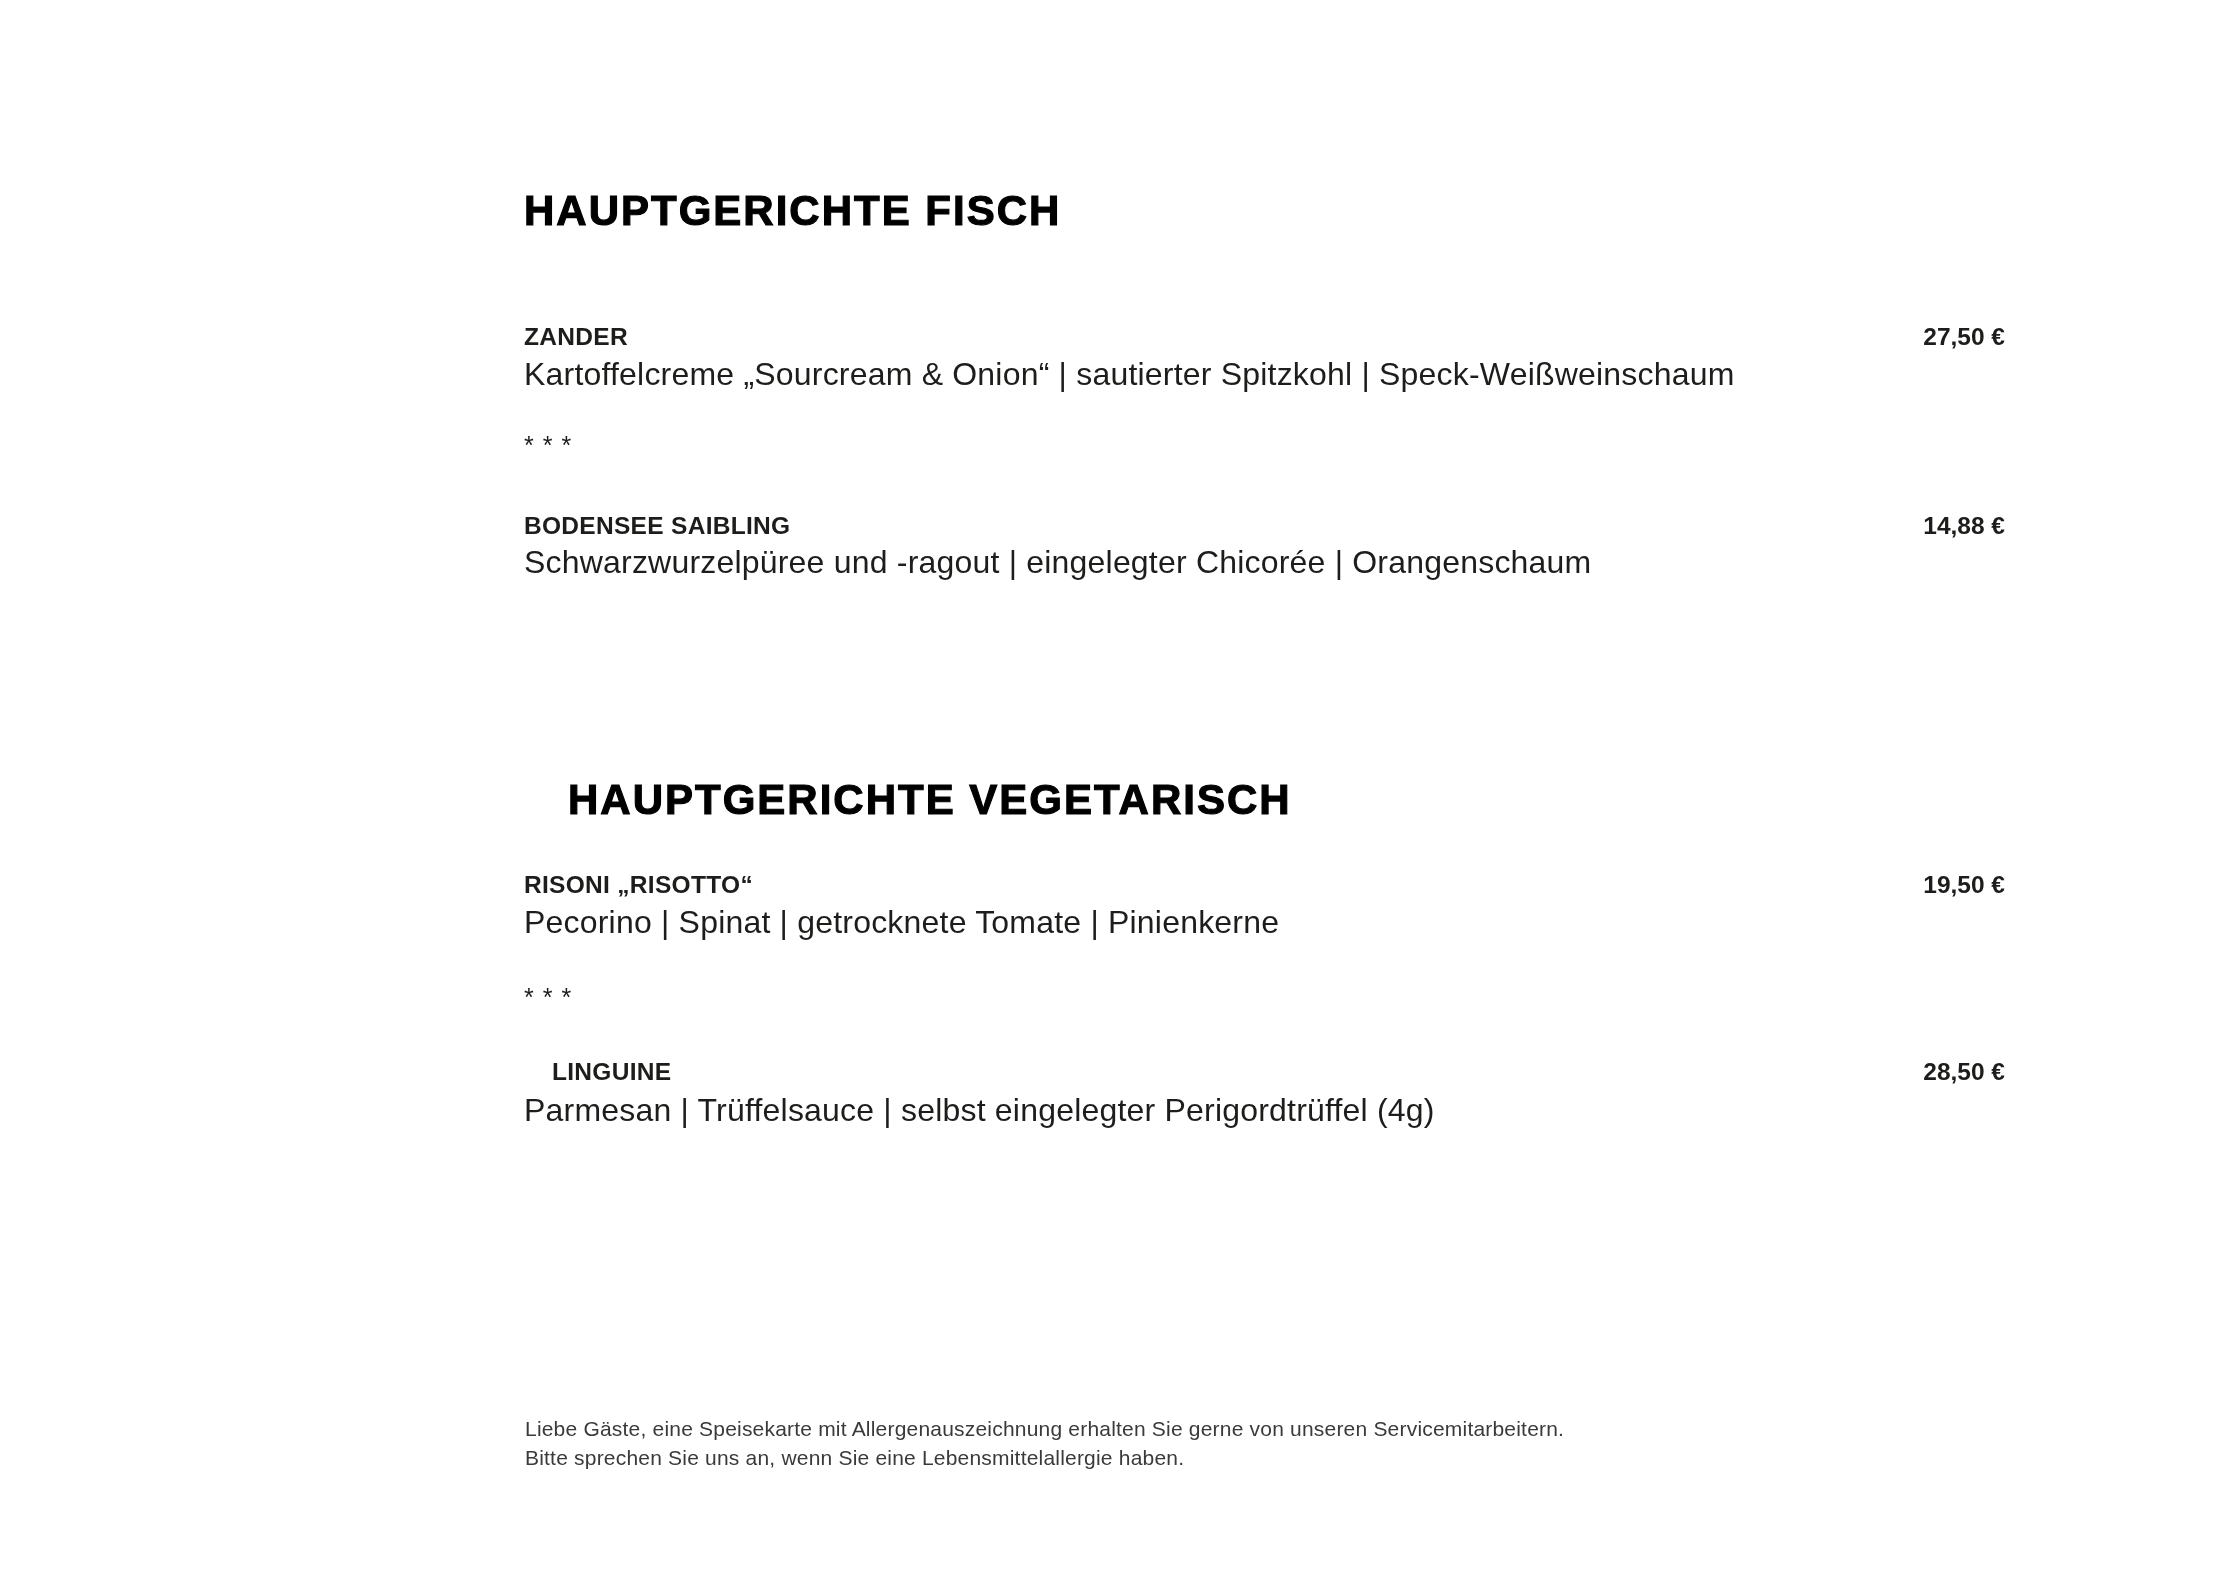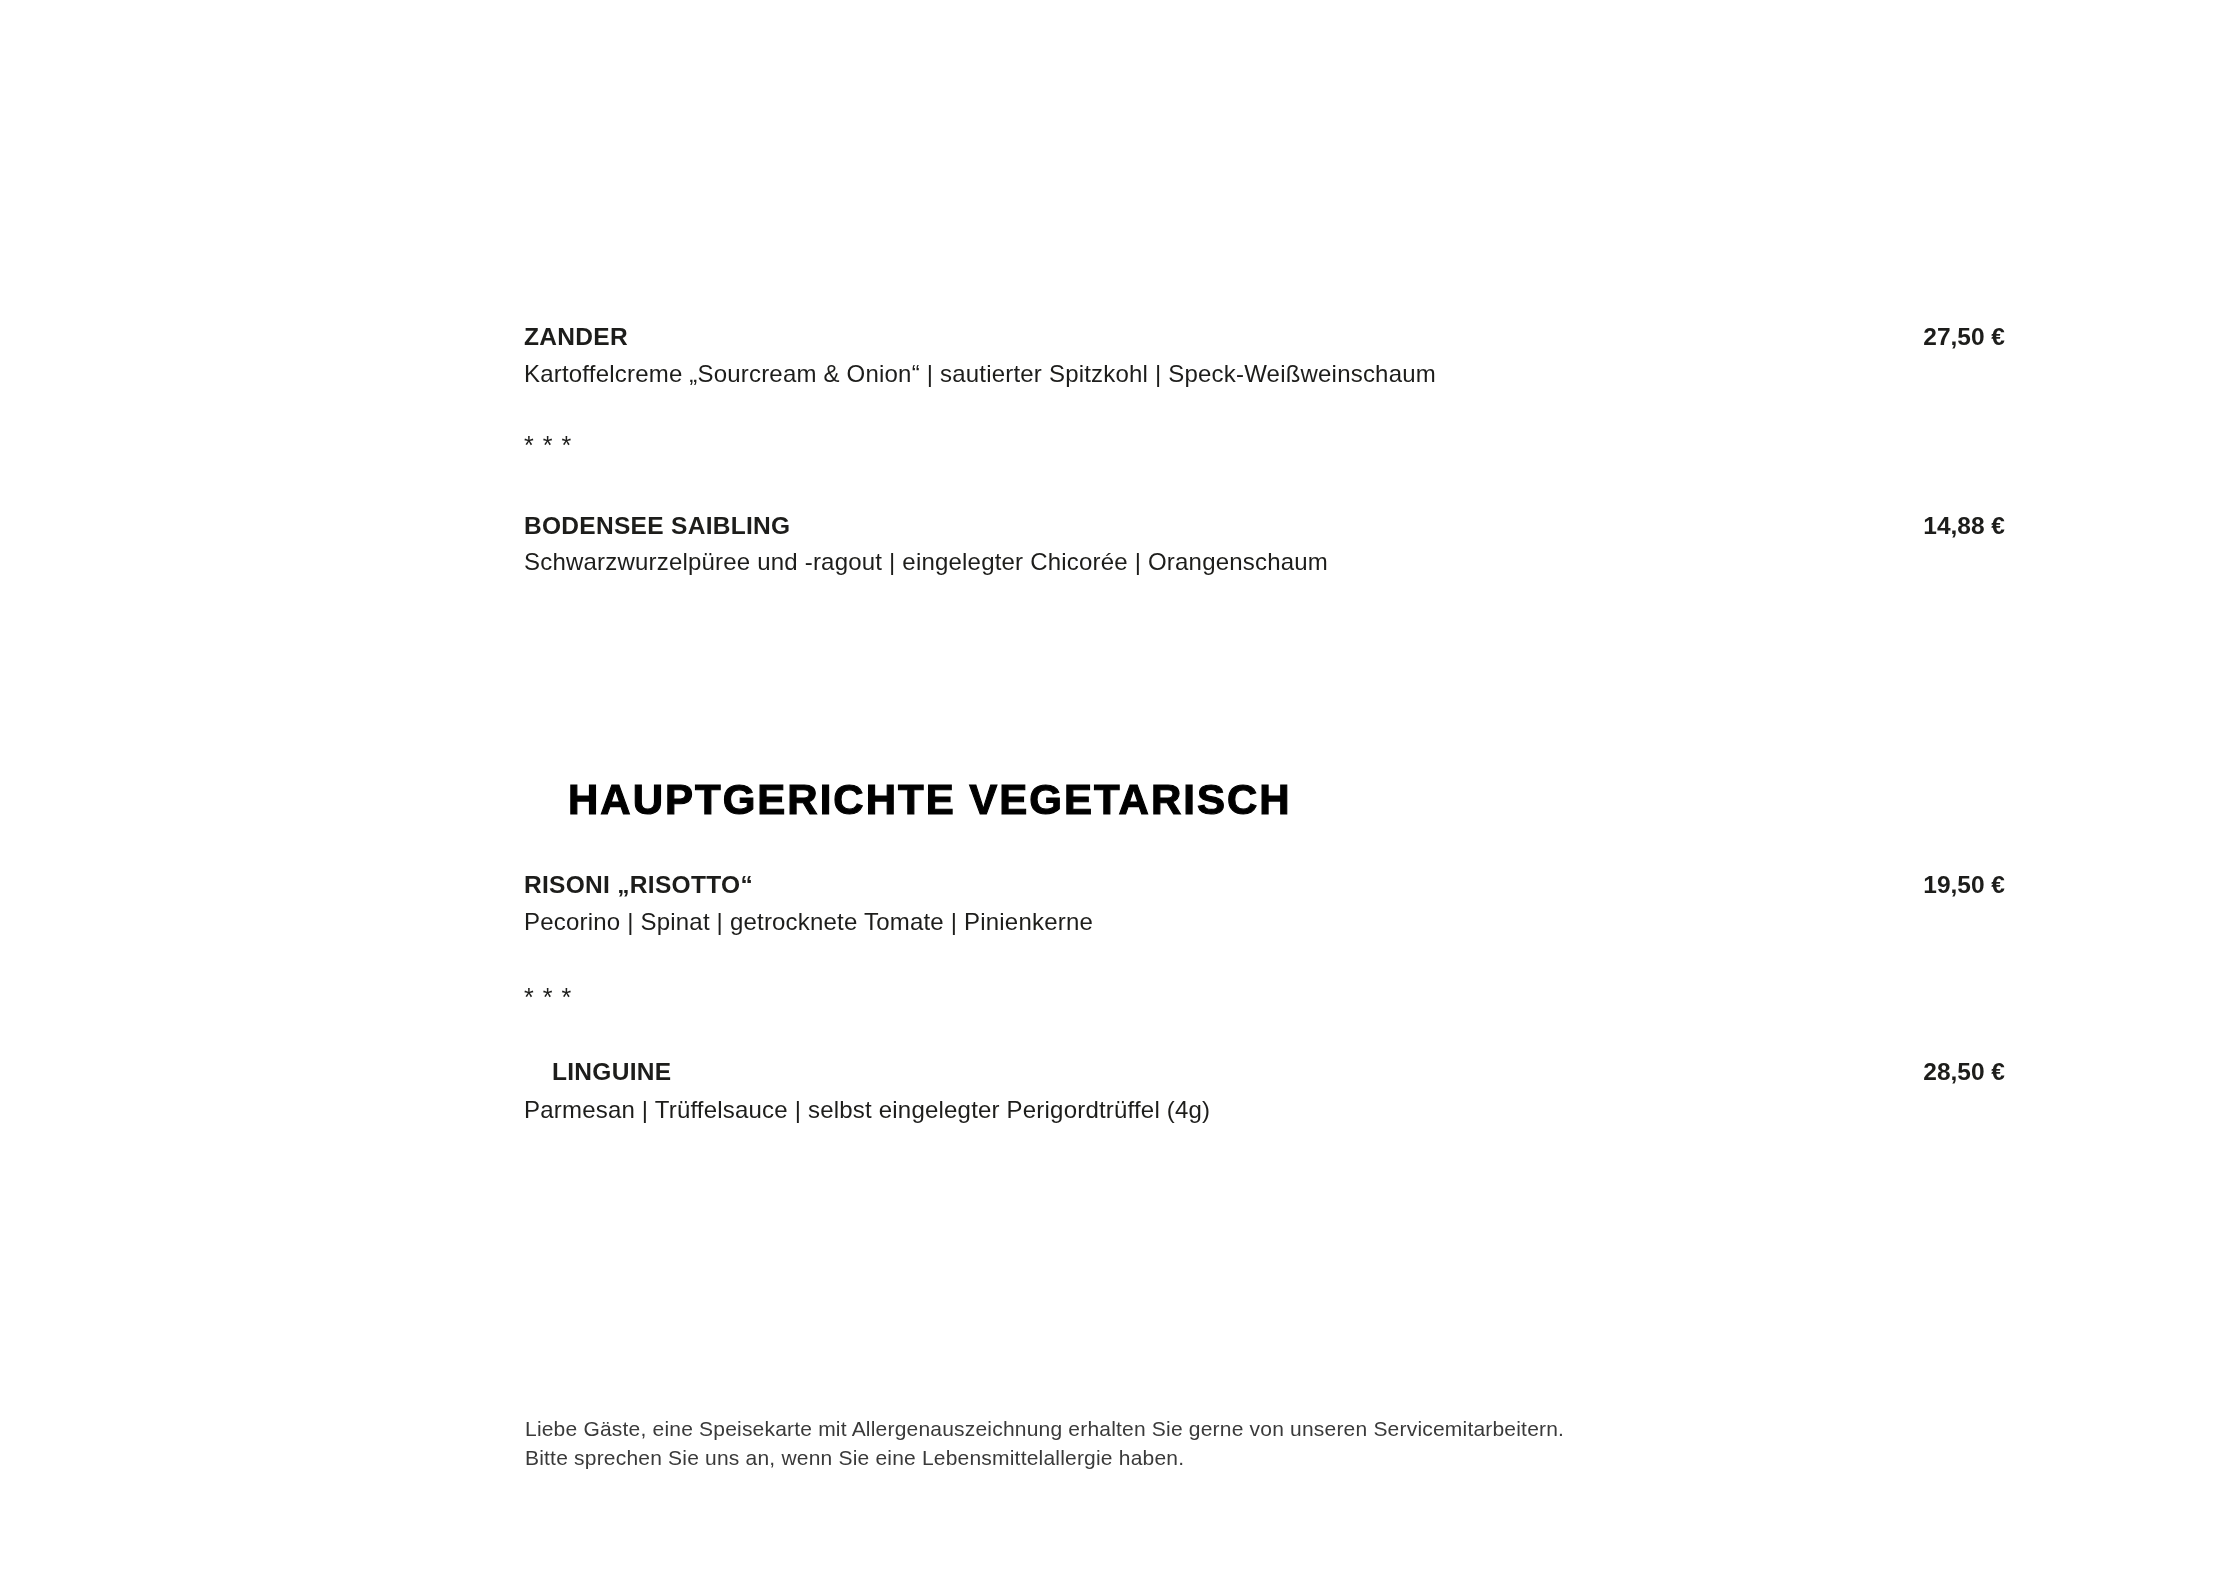"HAUPTGERICHTE FISCH" h1.section-title { html: none -> <h1>HAUPTGERICHTE FISCH</h1> }
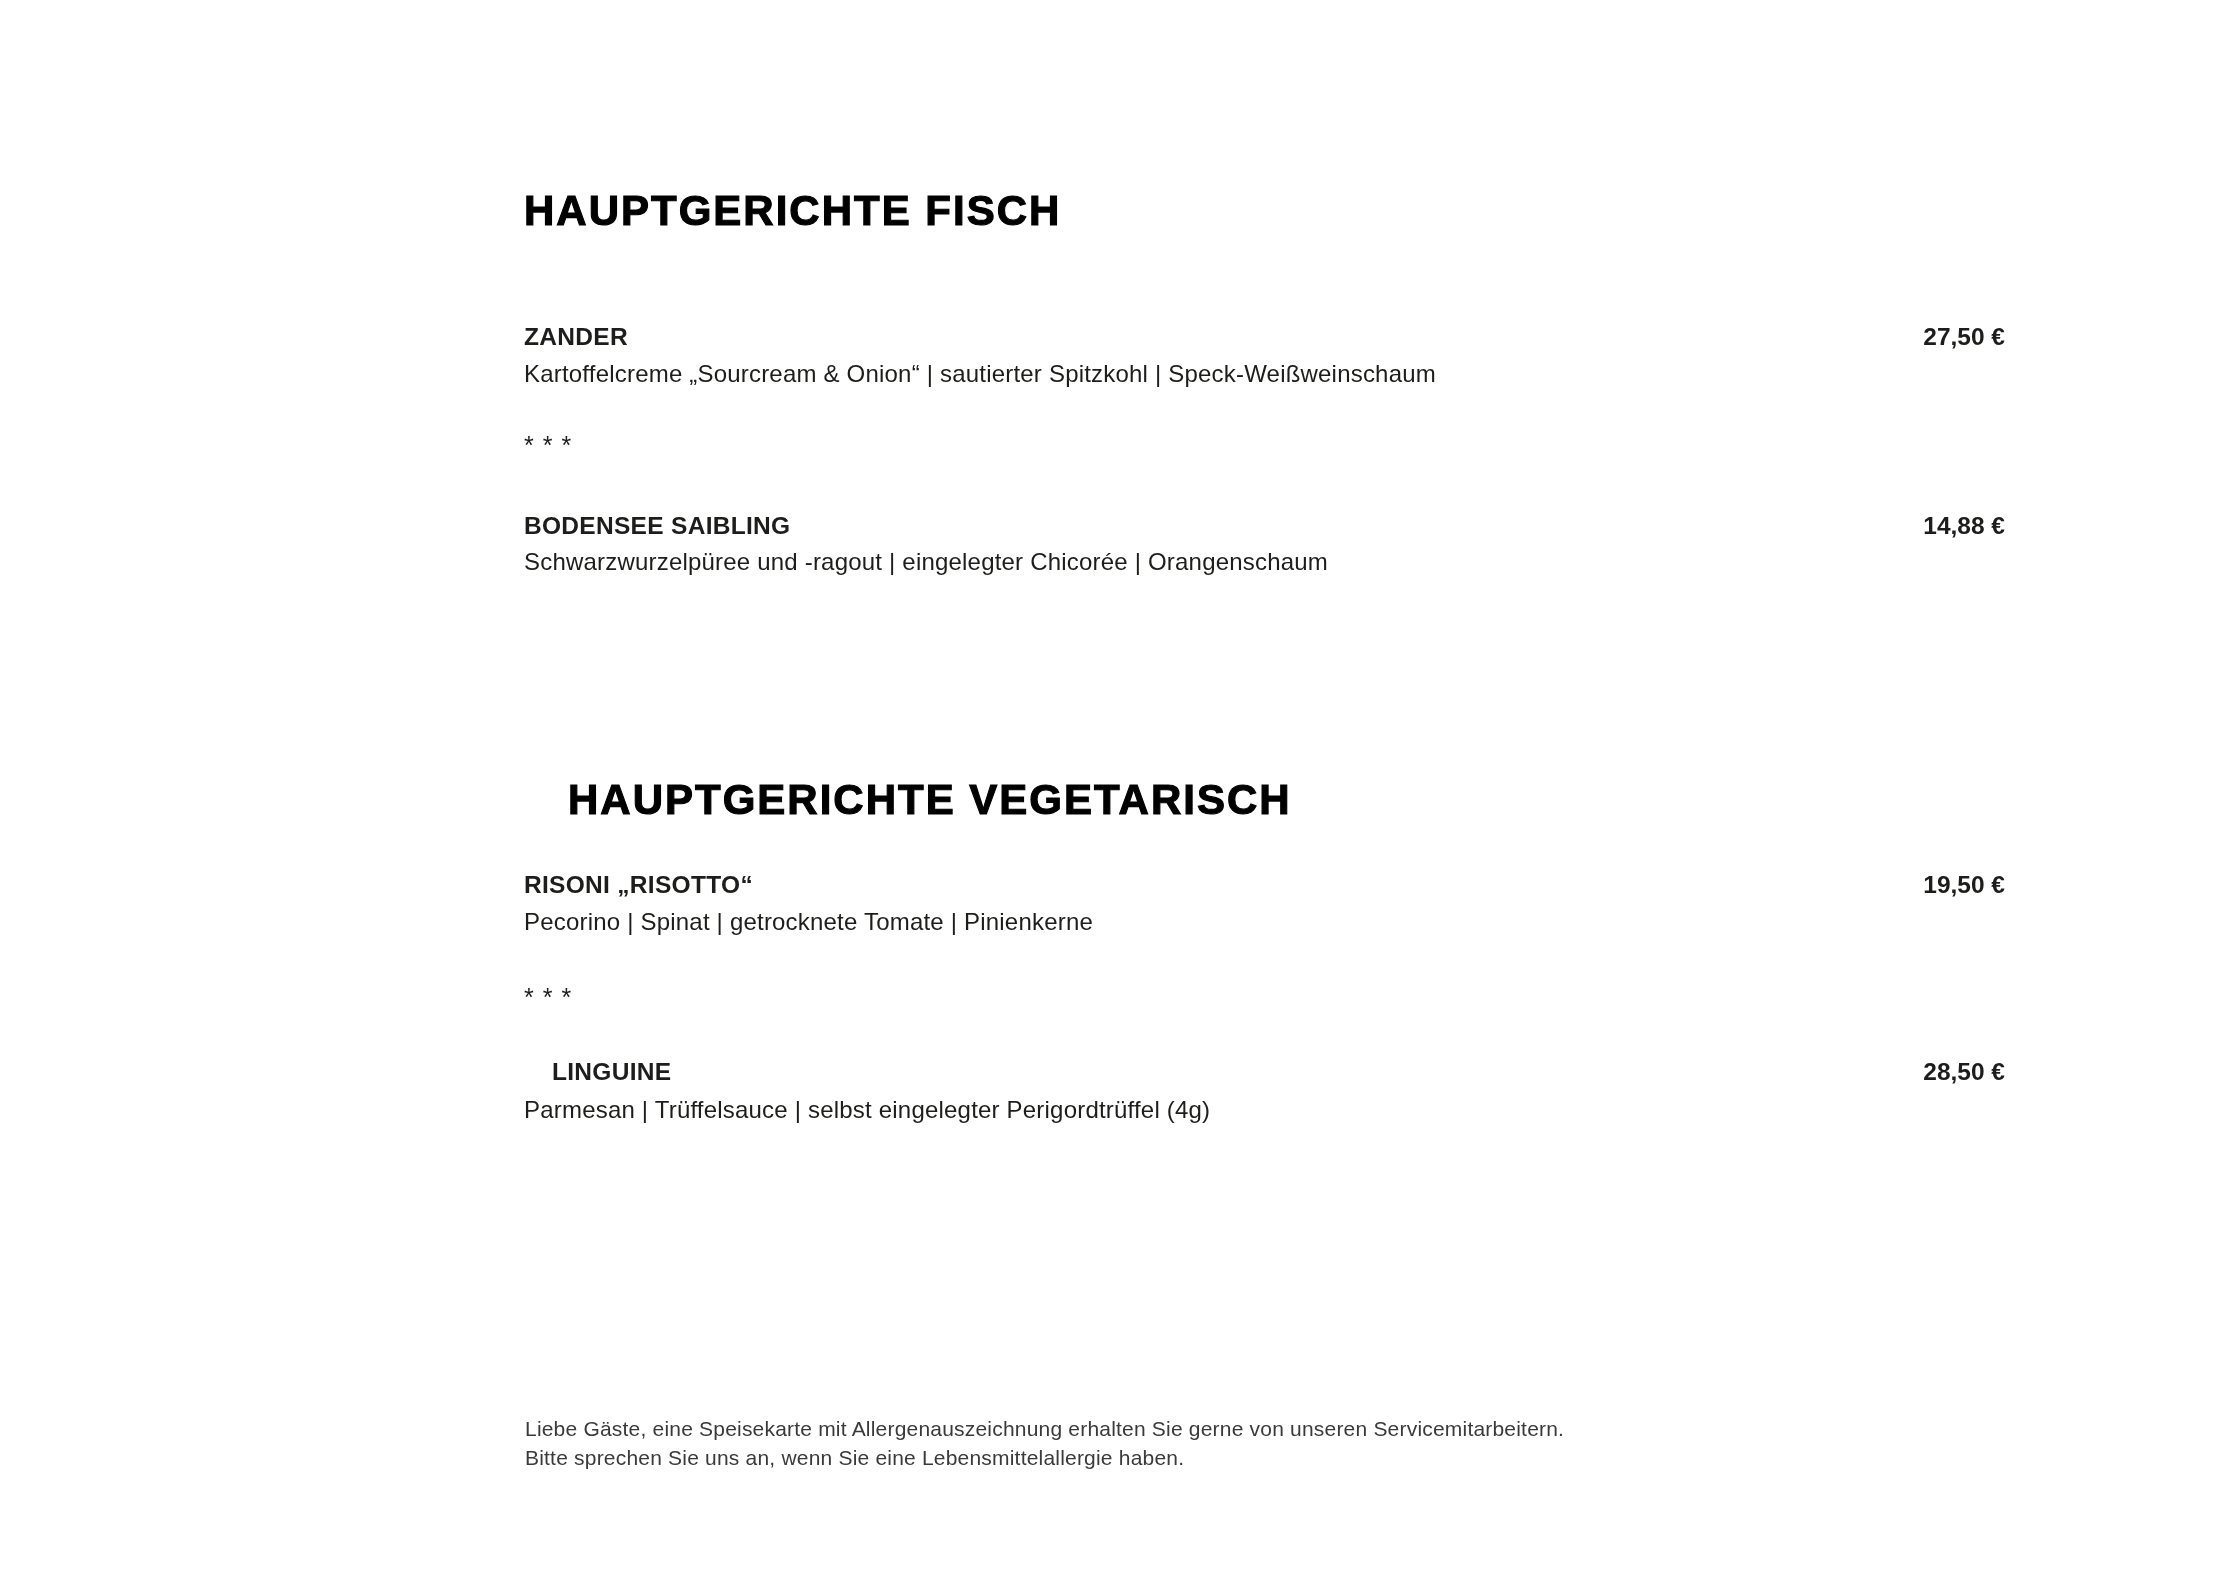"Kartoffelcreme „Sourcream & Onion“ |" .item-desc { font-size: 24px -> 32px }
